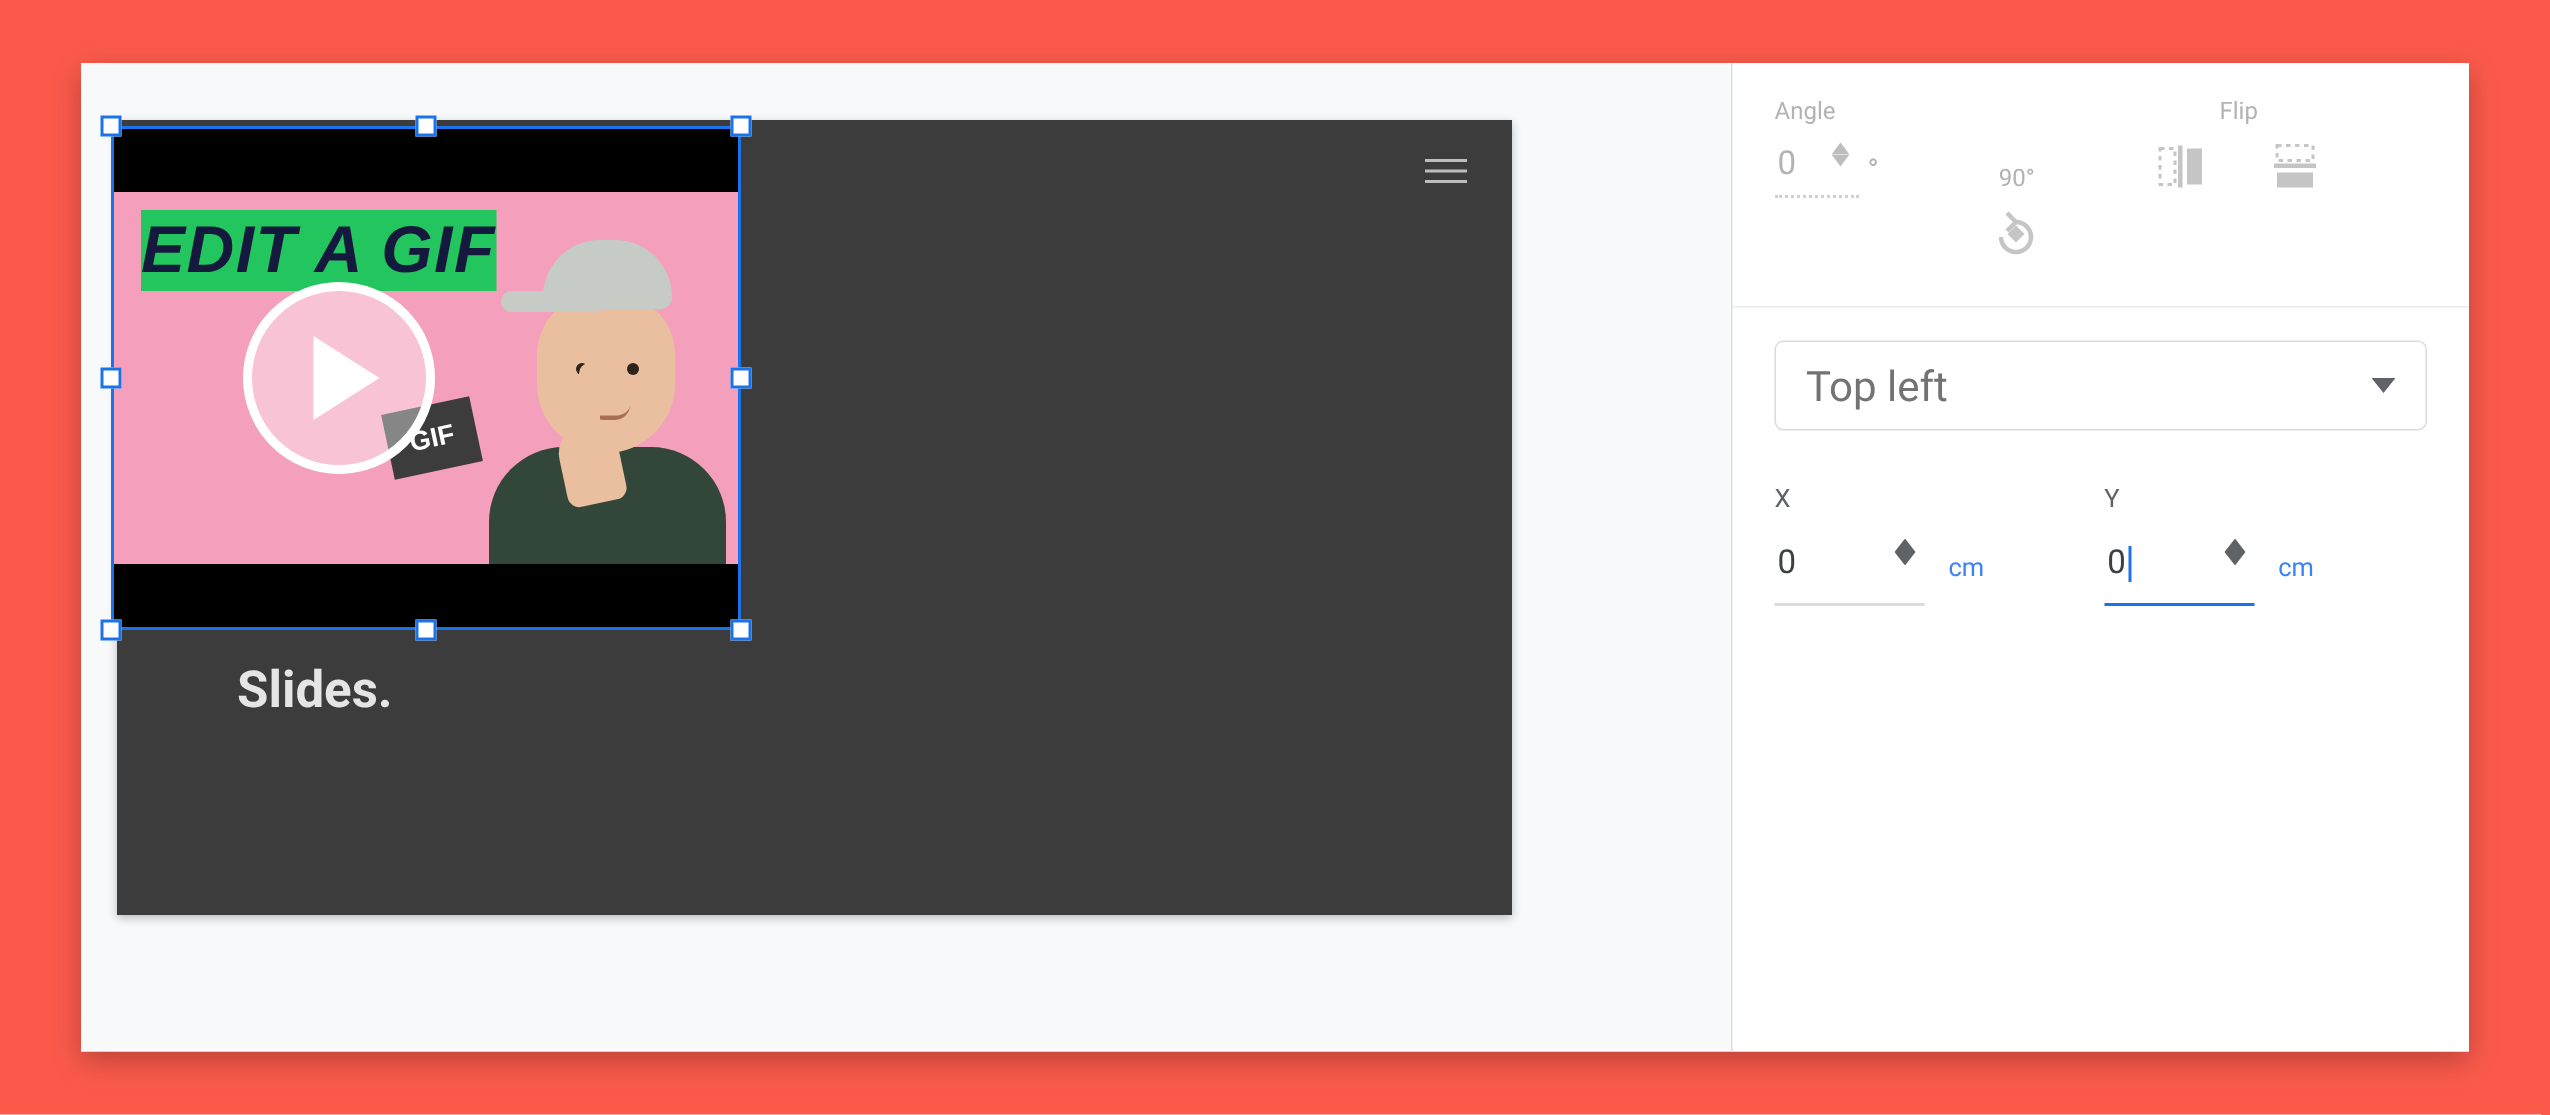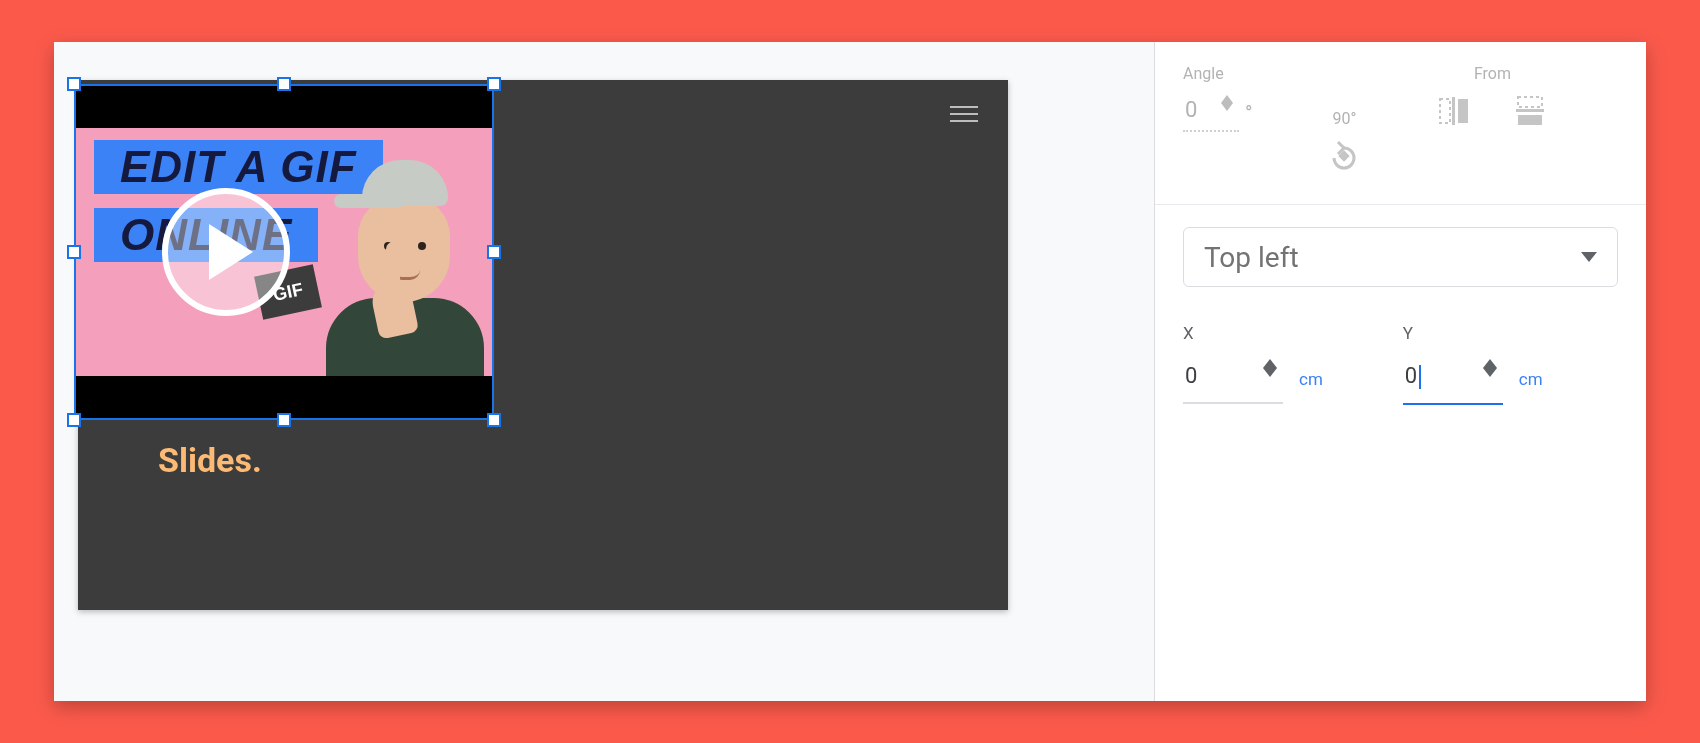"From" div.rot-label { text: From -> Flip }
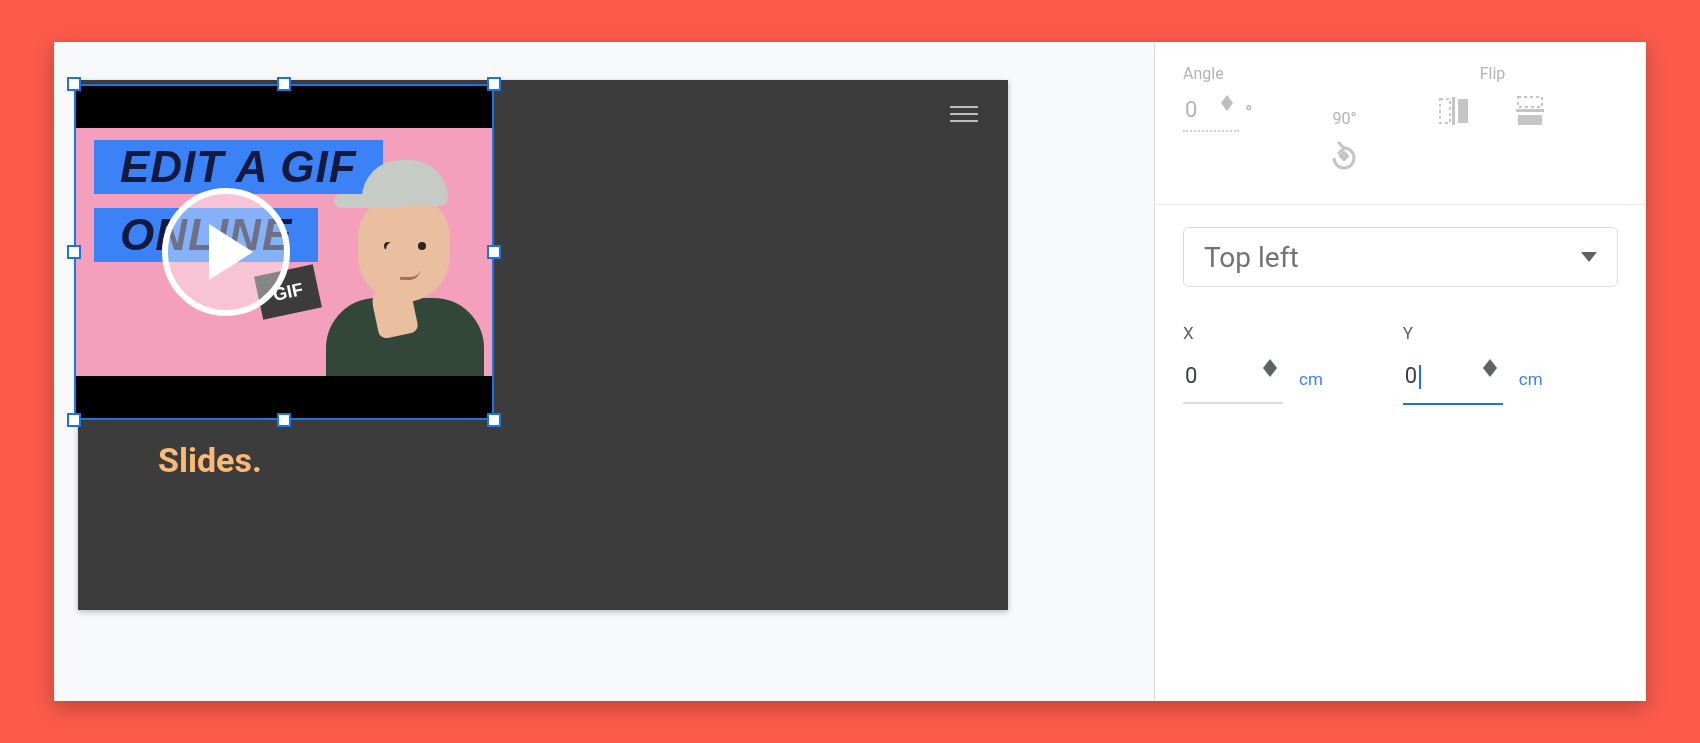"EDIT A GIF" .thumb-label { background: #3b82f6 -> #22c55e; padding: 2px 26px -> 2px 0 }
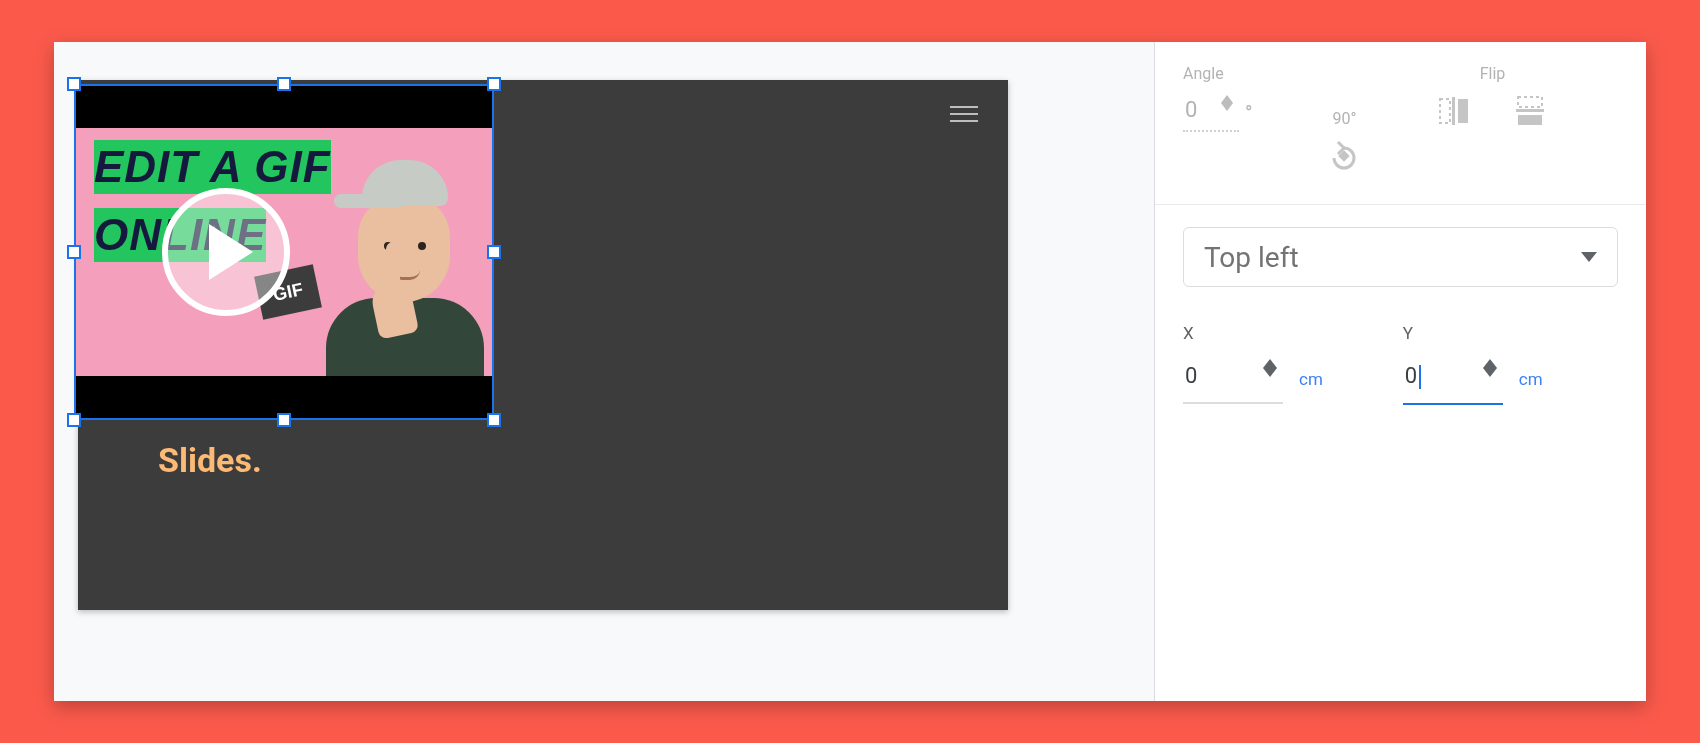"ONLINE" span.thumb-label { html: <span>ONLINE</span> -> none }
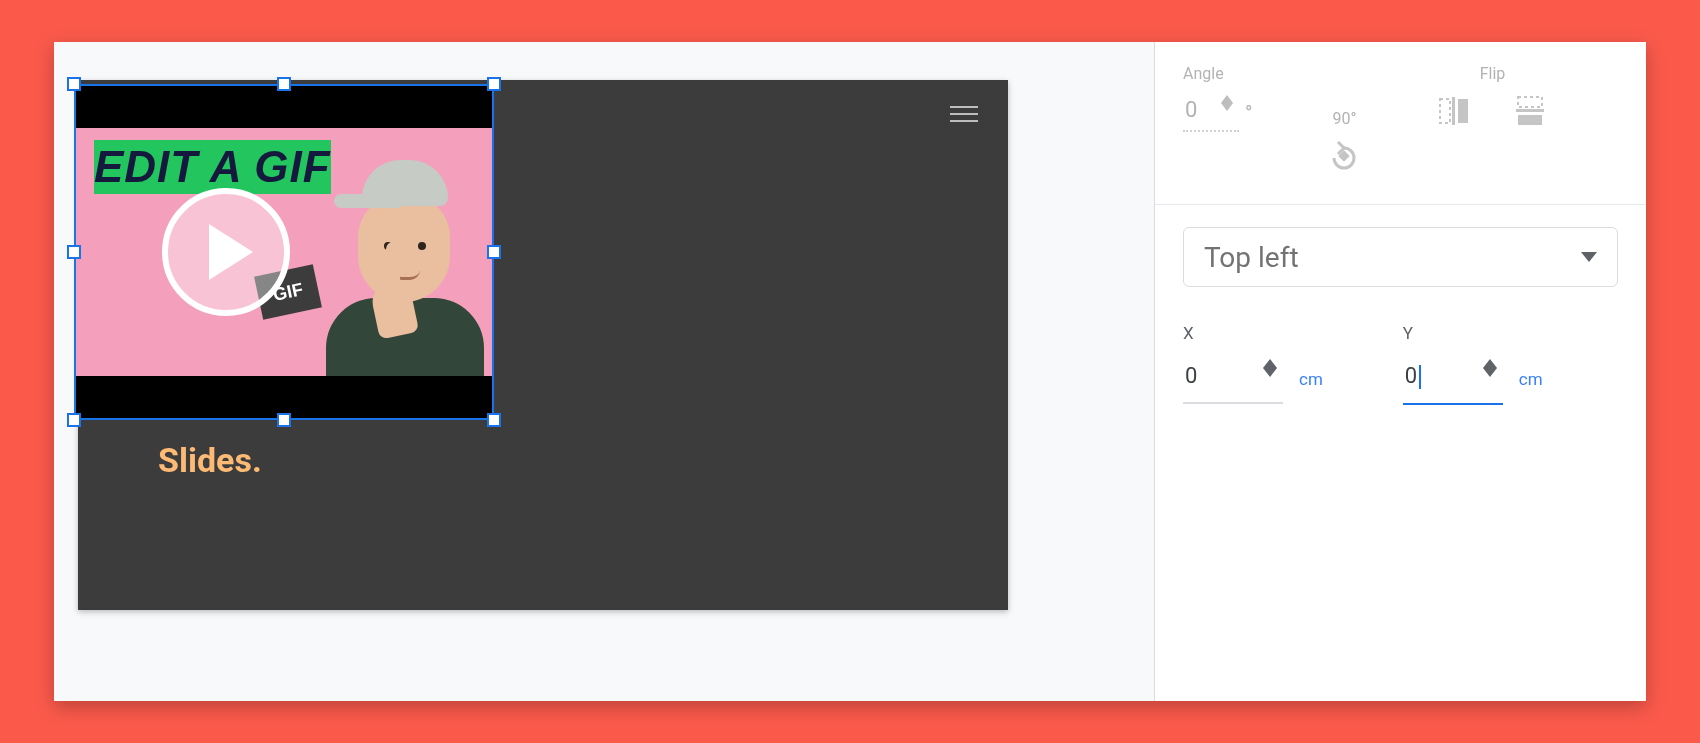"Slides." .slide-text { color: #fdba74 -> #e5e5e5 }
